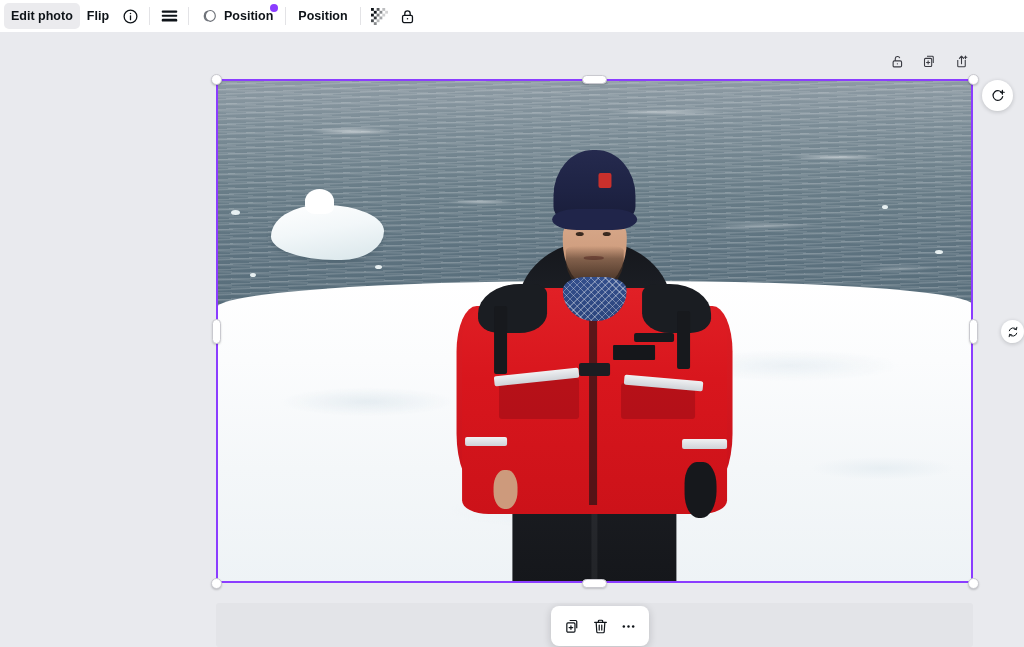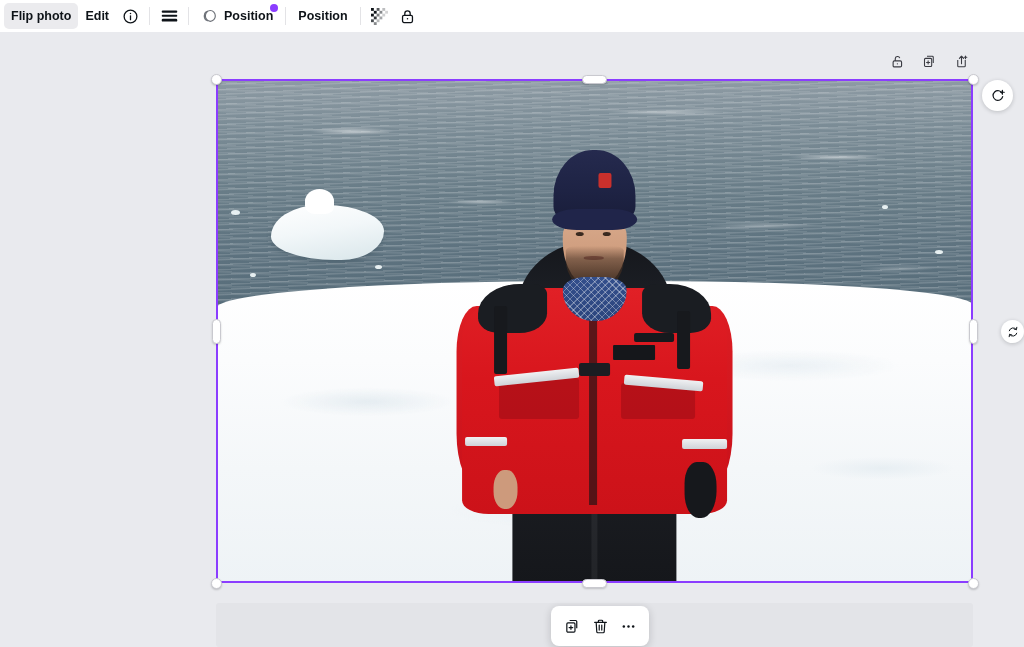"Flip photo" span { text: Flip -> Edit }
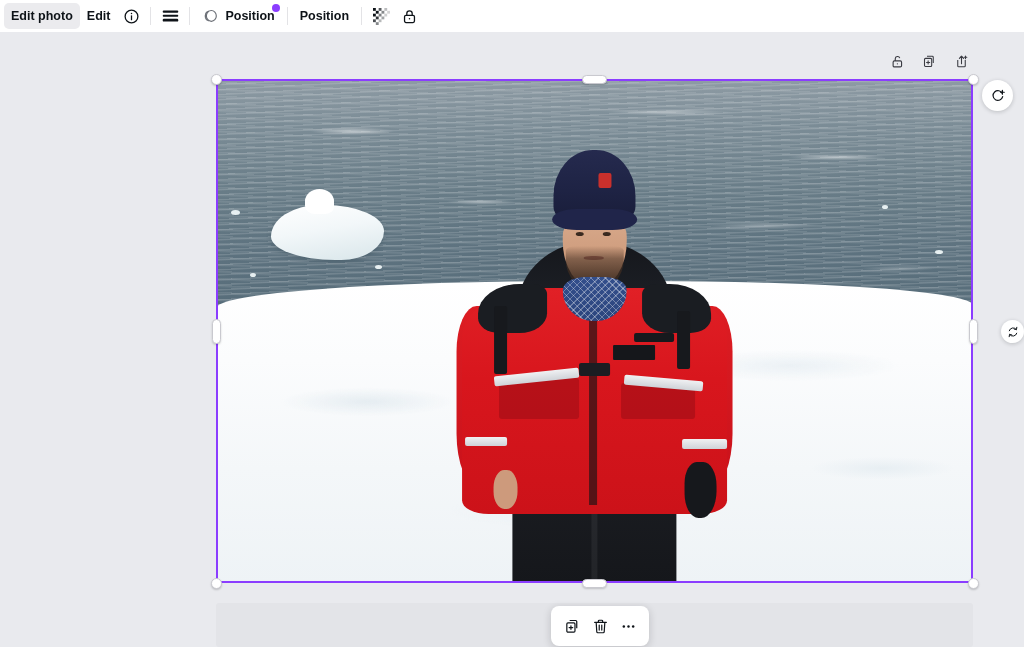"Edit" span { text: Edit -> Flip }
